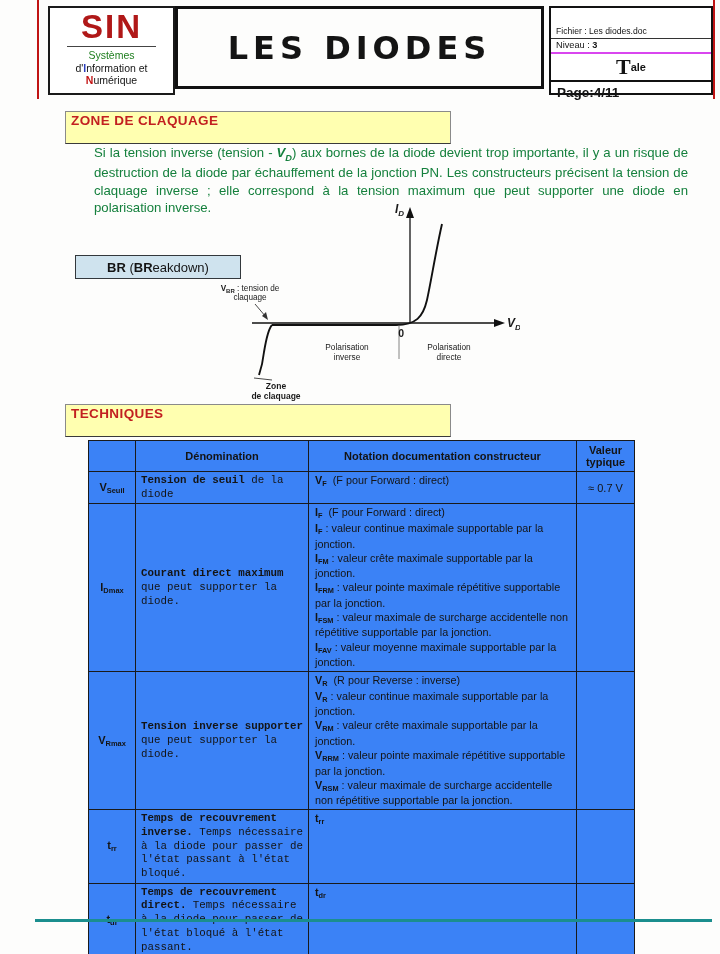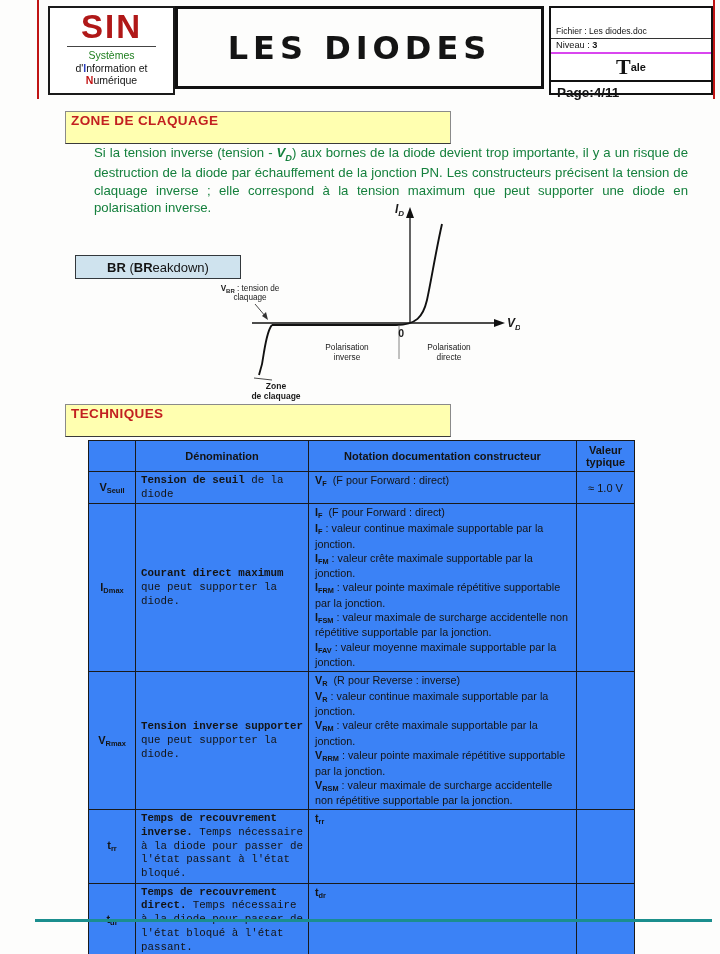"≈ 1.0 V" td.cell-valeur { text: 1.0 -> 0.7 }
